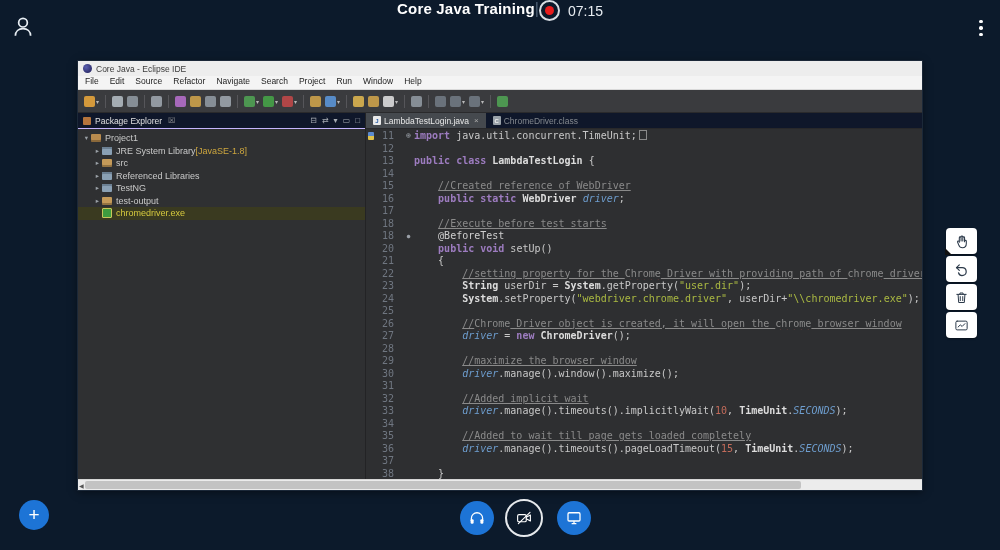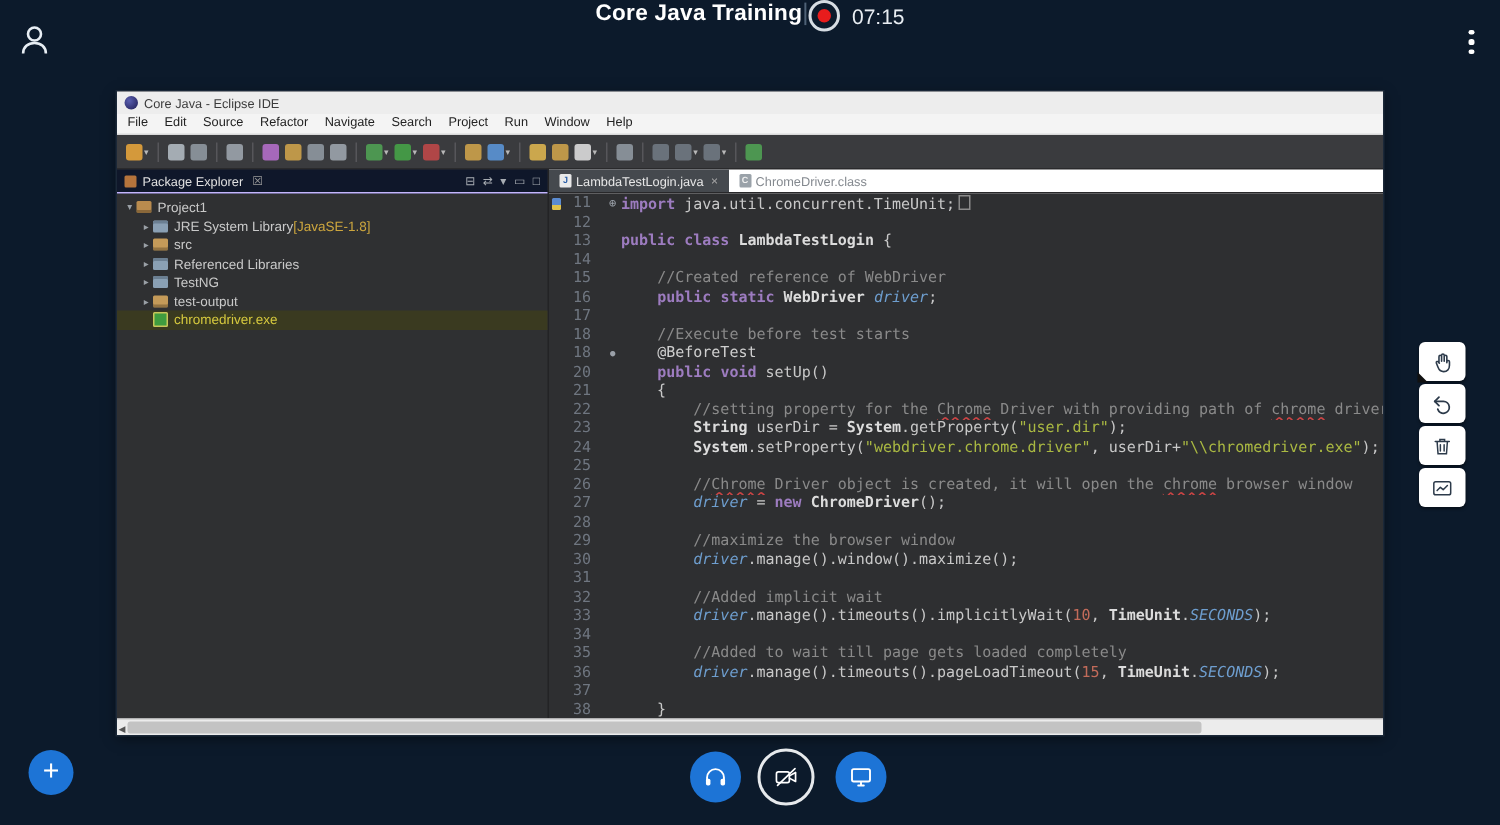"LambdaTestLogin.java" .tabbar { background: #ffffff -> #0f172a }
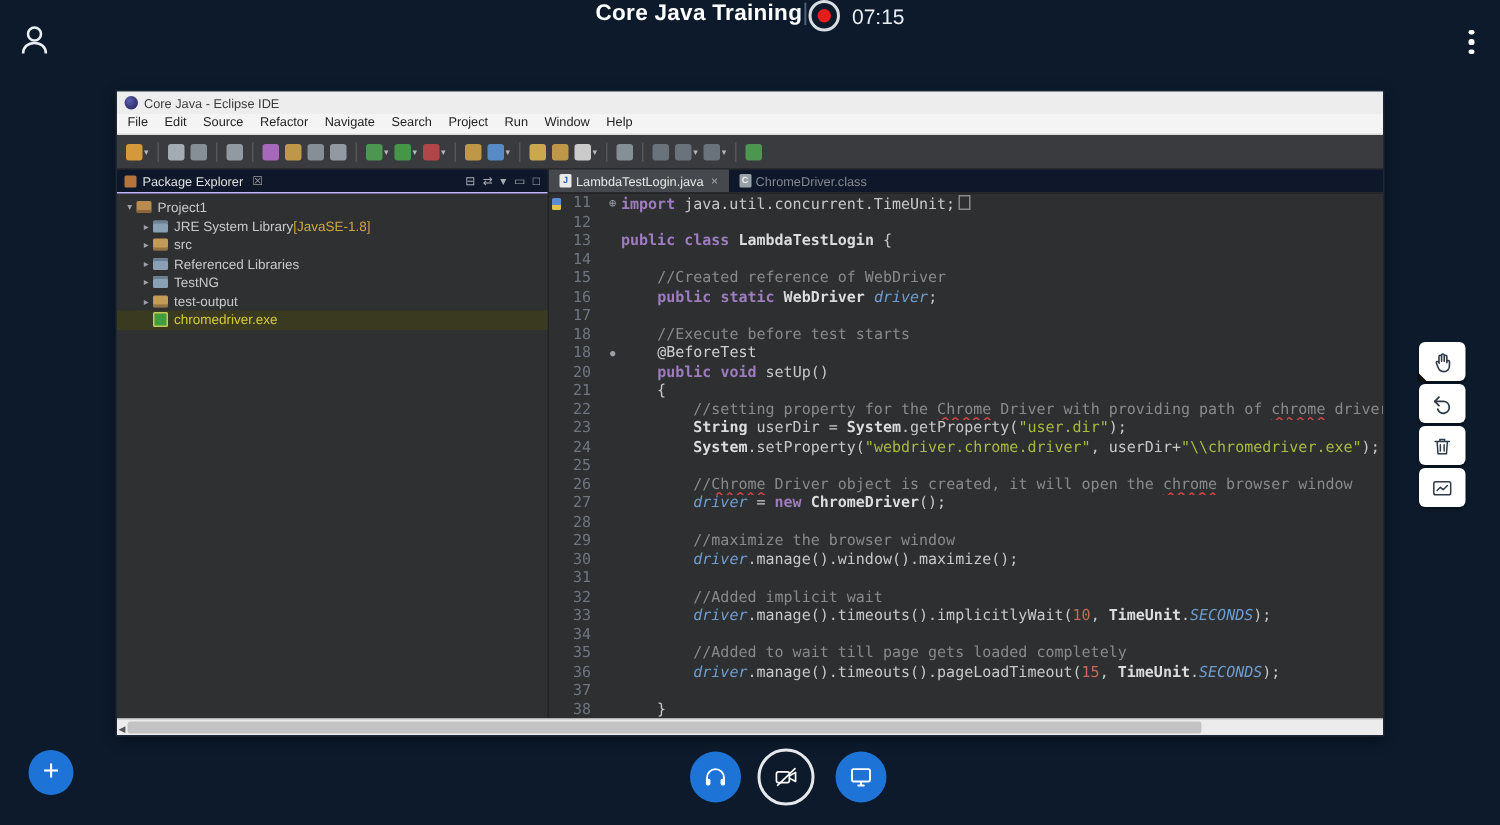"//Created reference of WebDriver" .tk-c { text-decoration: none -> underline }
